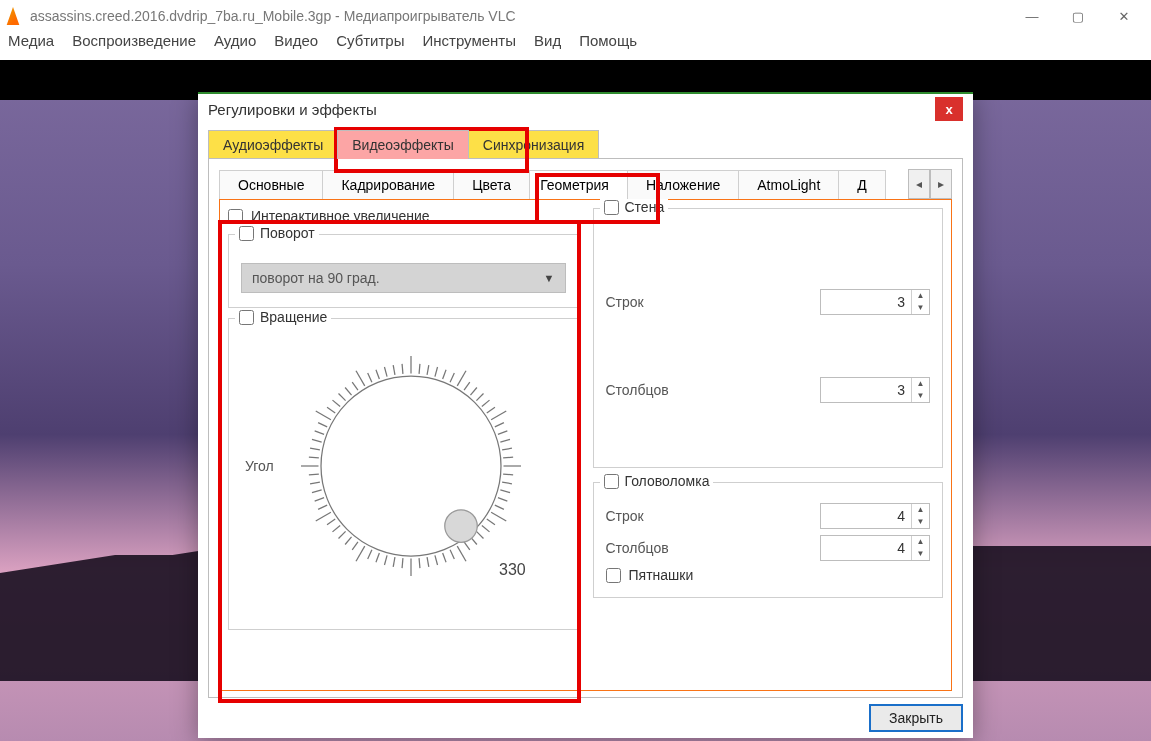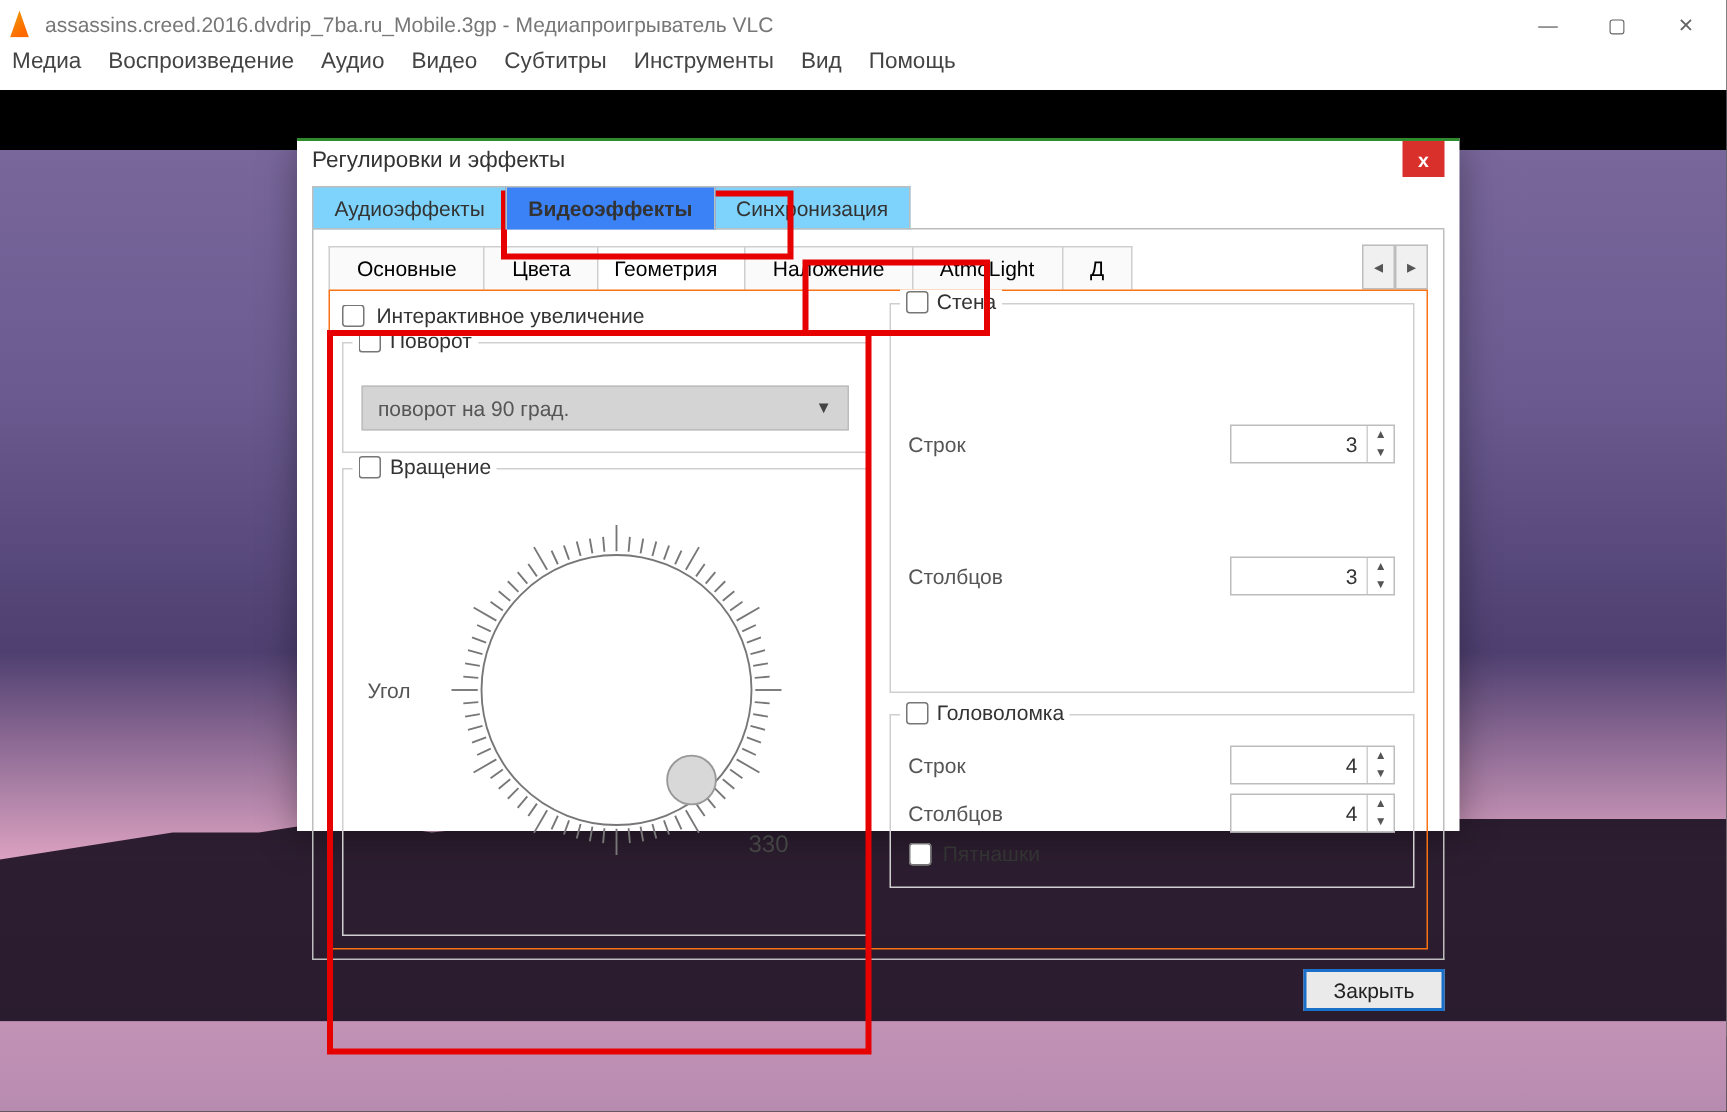"Регулировки и эффекты" .dialog { height: 462px -> 646px }
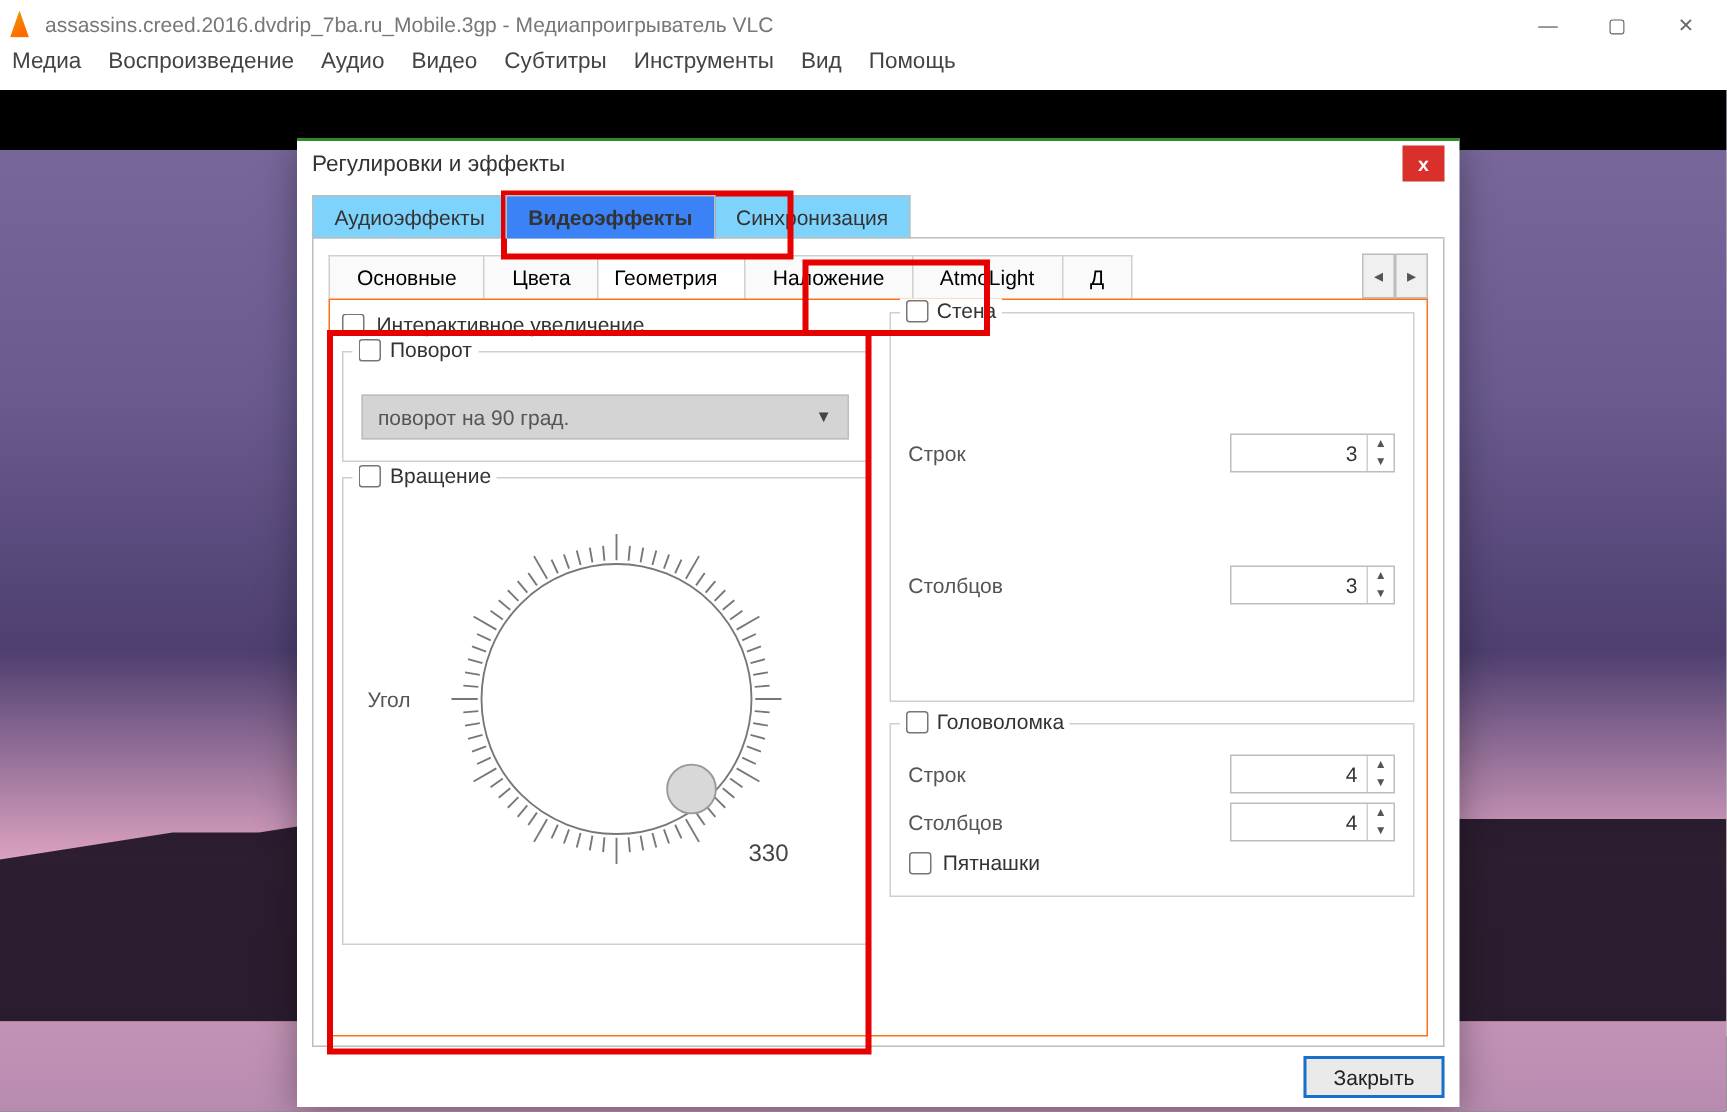"Аудиоэффекты" .mtab { background: #7dd3fc -> #fde047 }
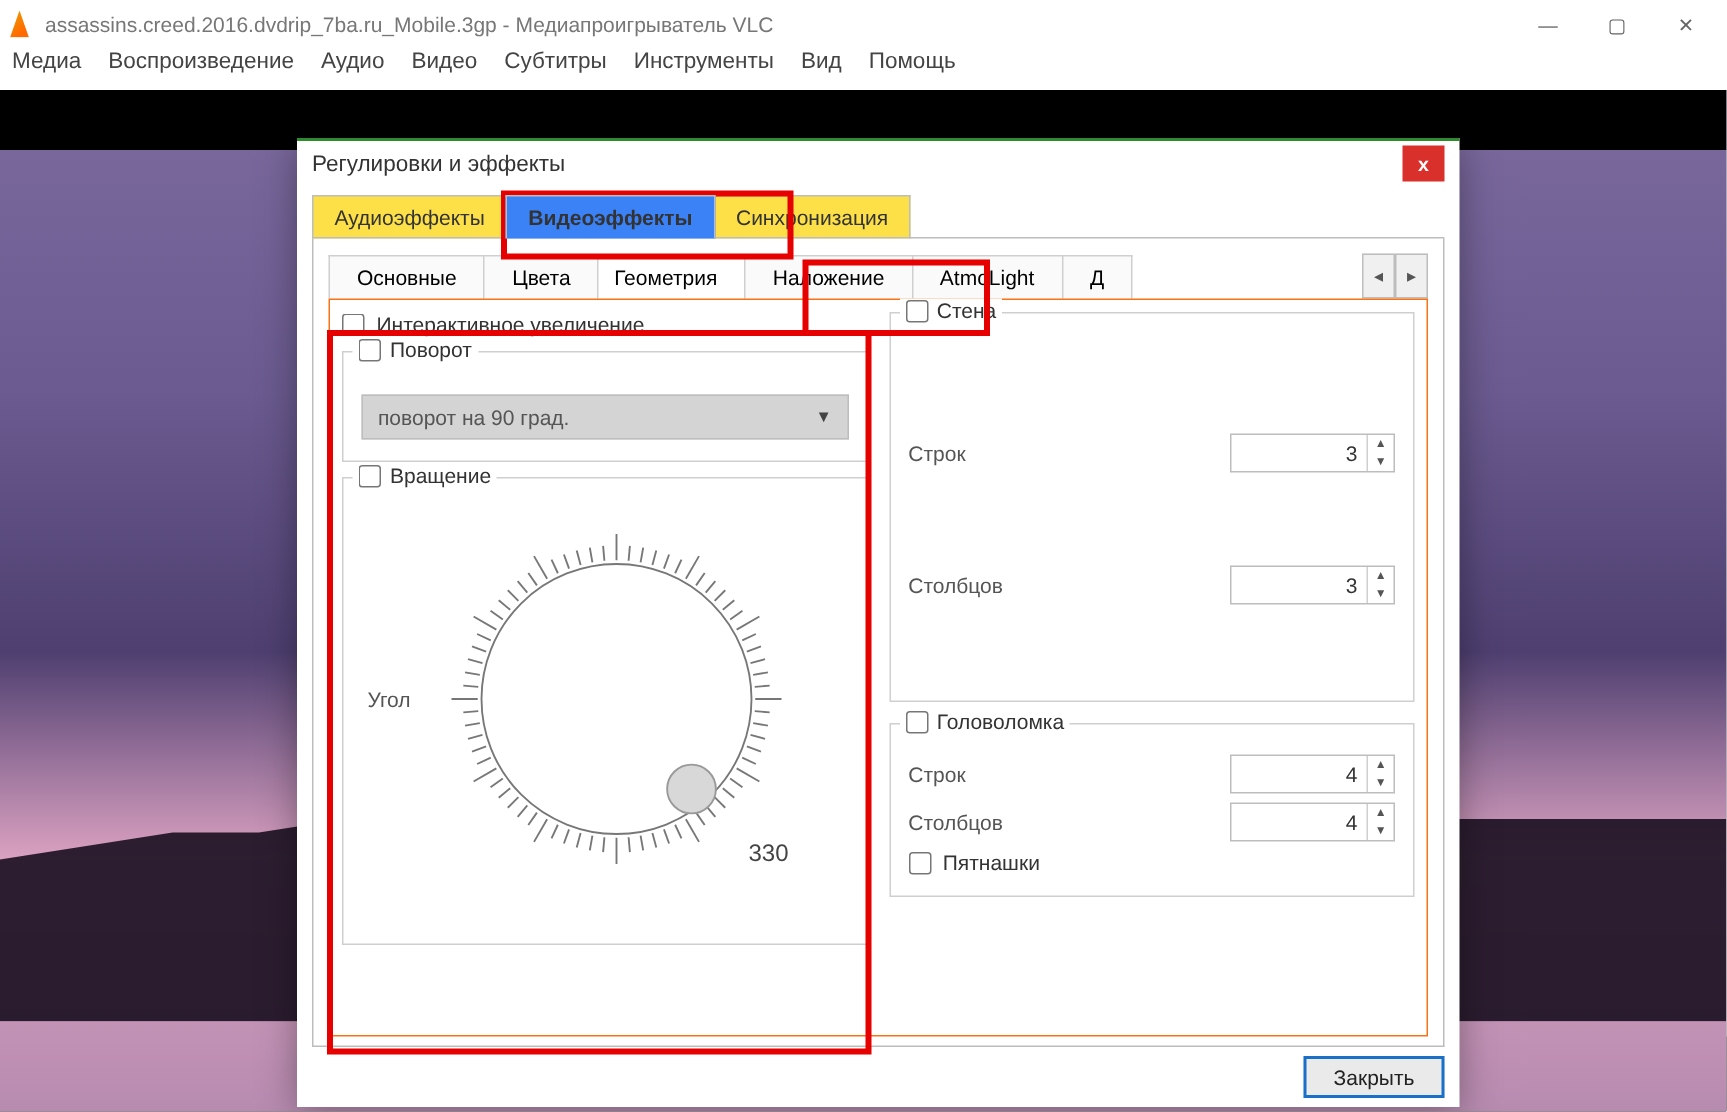"Видеоэффекты" .mtab.active { background: #3b82f6 -> #fca5a5; font-weight: bold -> none }
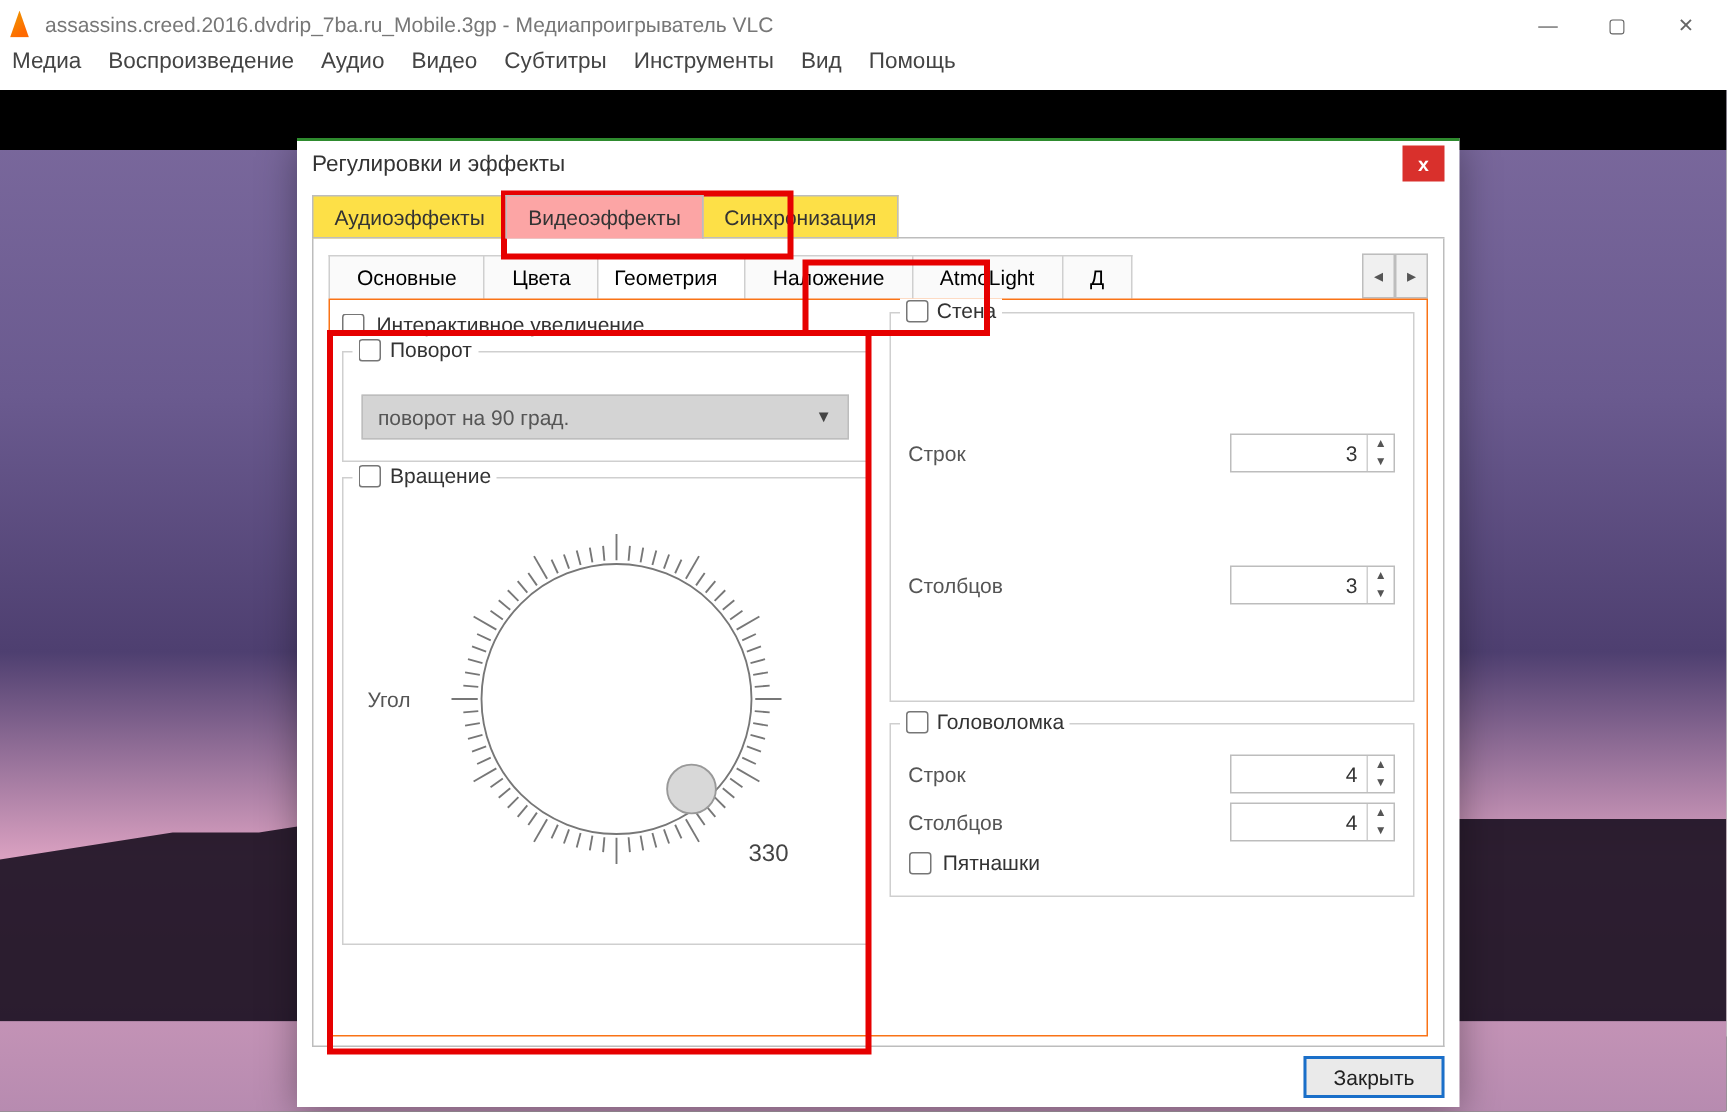"Кадрирование" div.stab { html: none -> <div>Кадрирование</div> }
